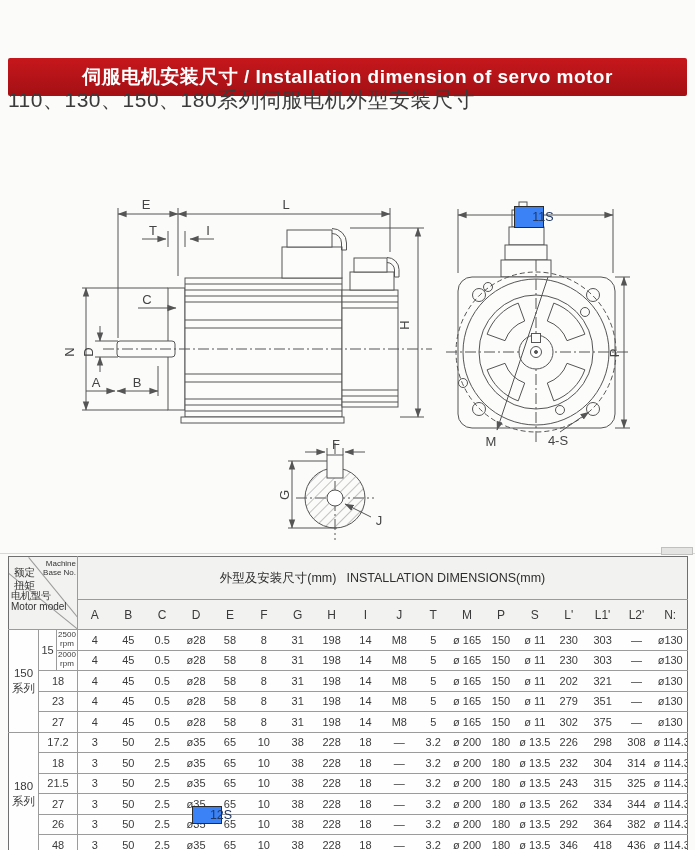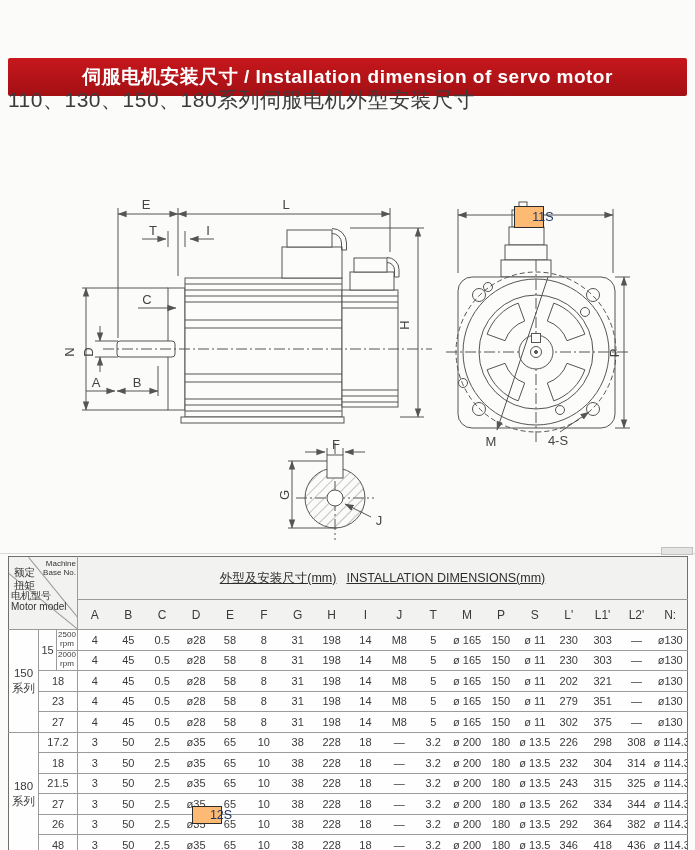"11S" .badge { background: #fdba74 -> #3b82f6 }
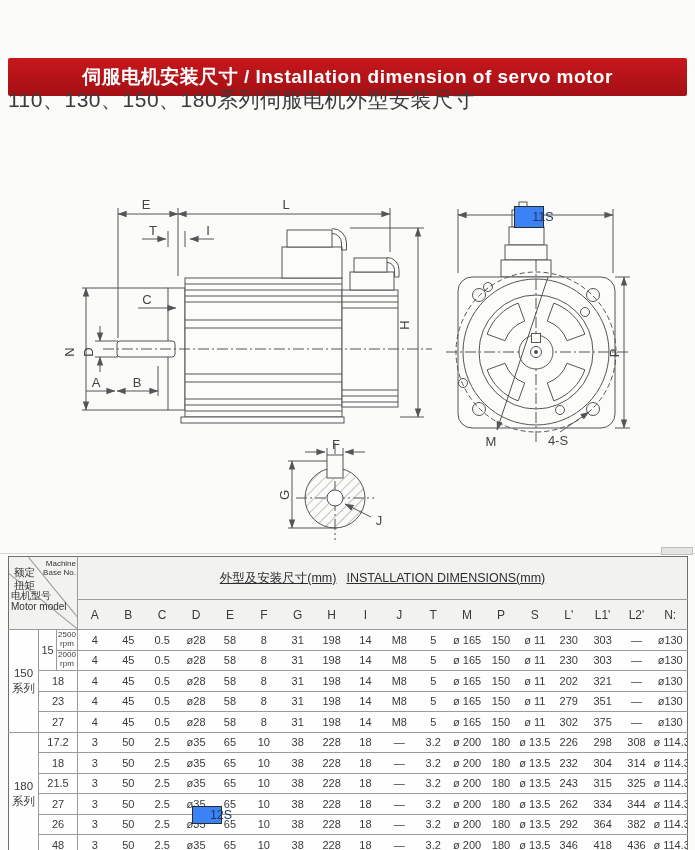"外型及安装尺寸(mm) INSTALLATION DIMENSIONS(mm)" td.spanhead { text-decoration: underline -> none }
